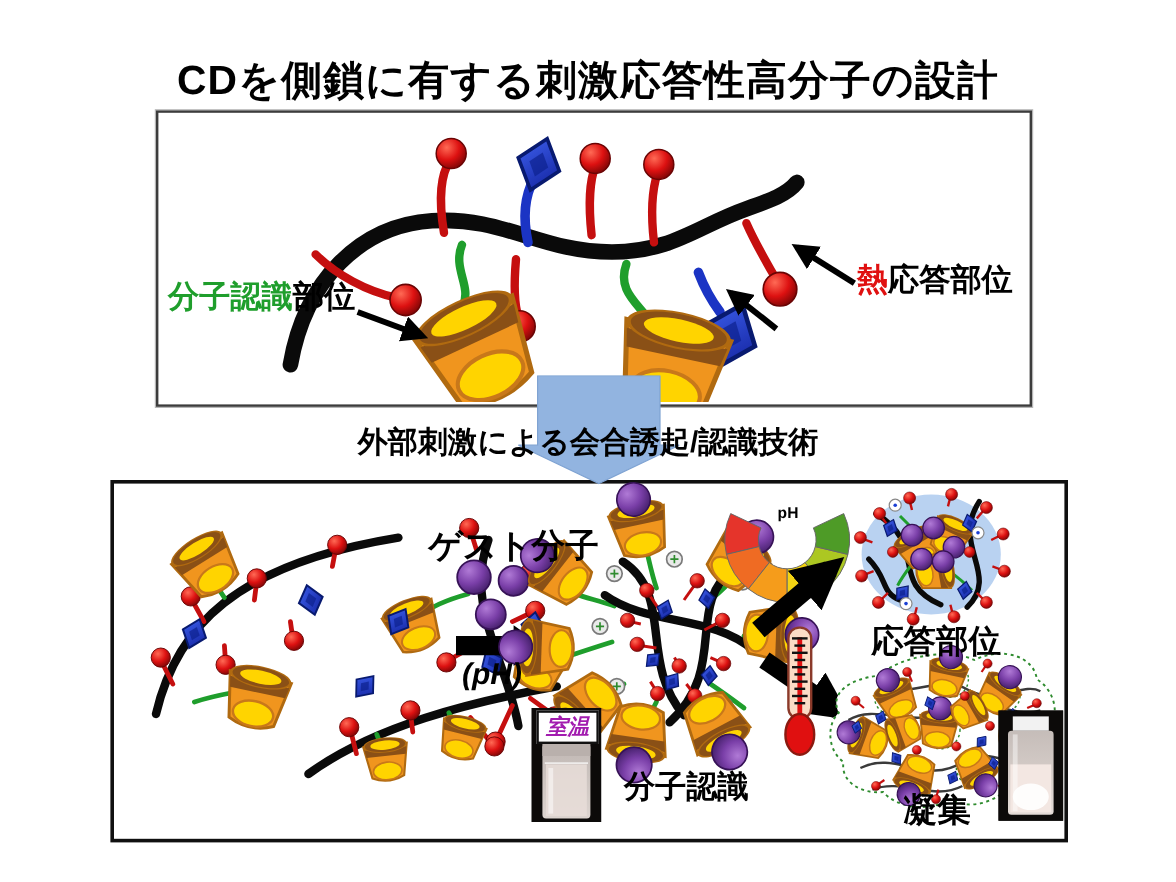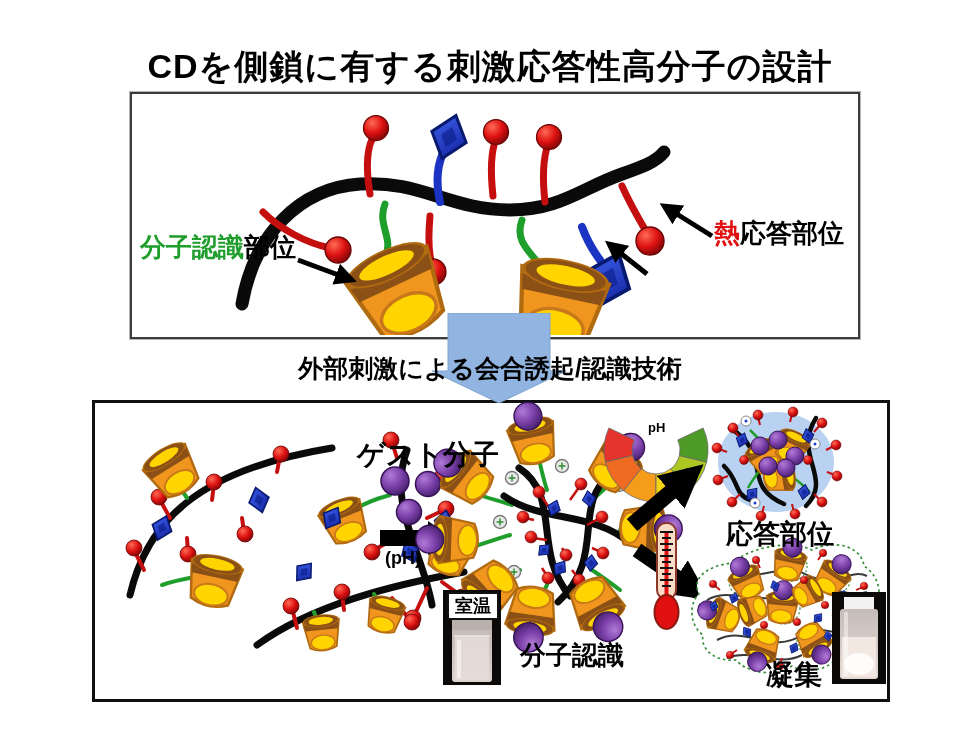"(pH)" #ph-stim-label { font-size: 18px -> 25px; font-style: none -> italic }
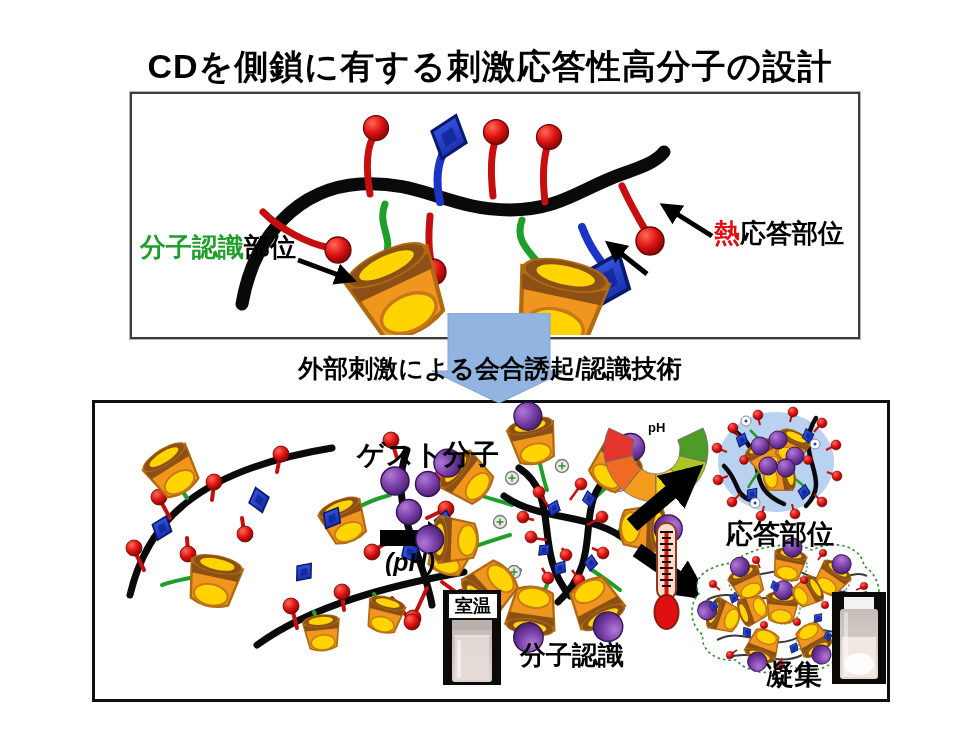"室温" #roomtemp-label { color: #000000 -> #a21caf; font-style: none -> italic }
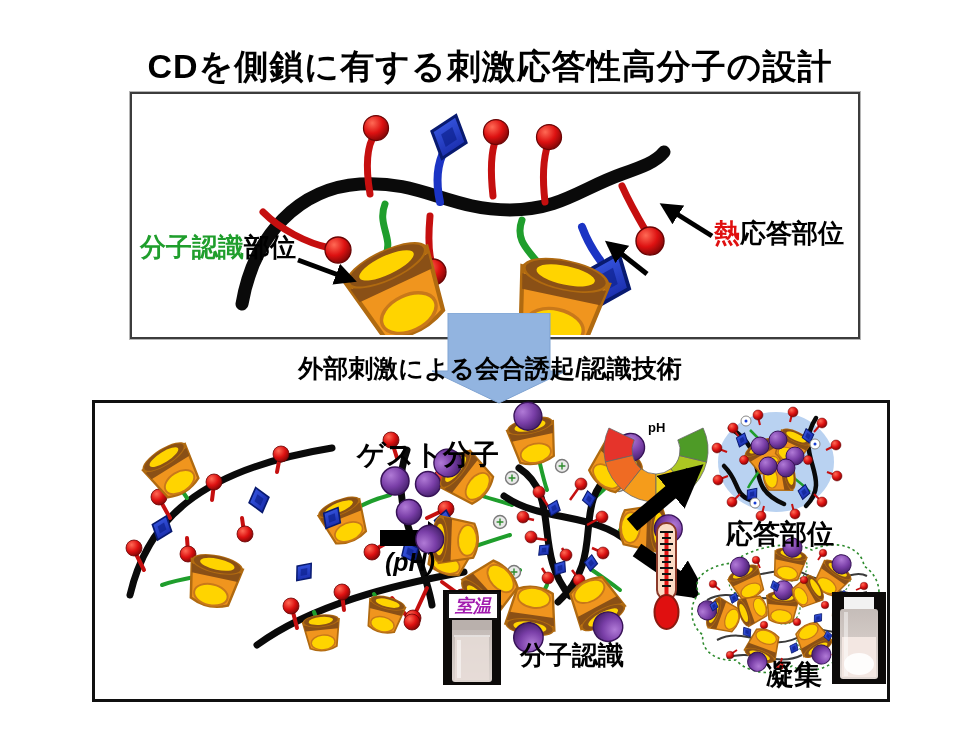"凝集" div.abs { text-align: right -> center }
